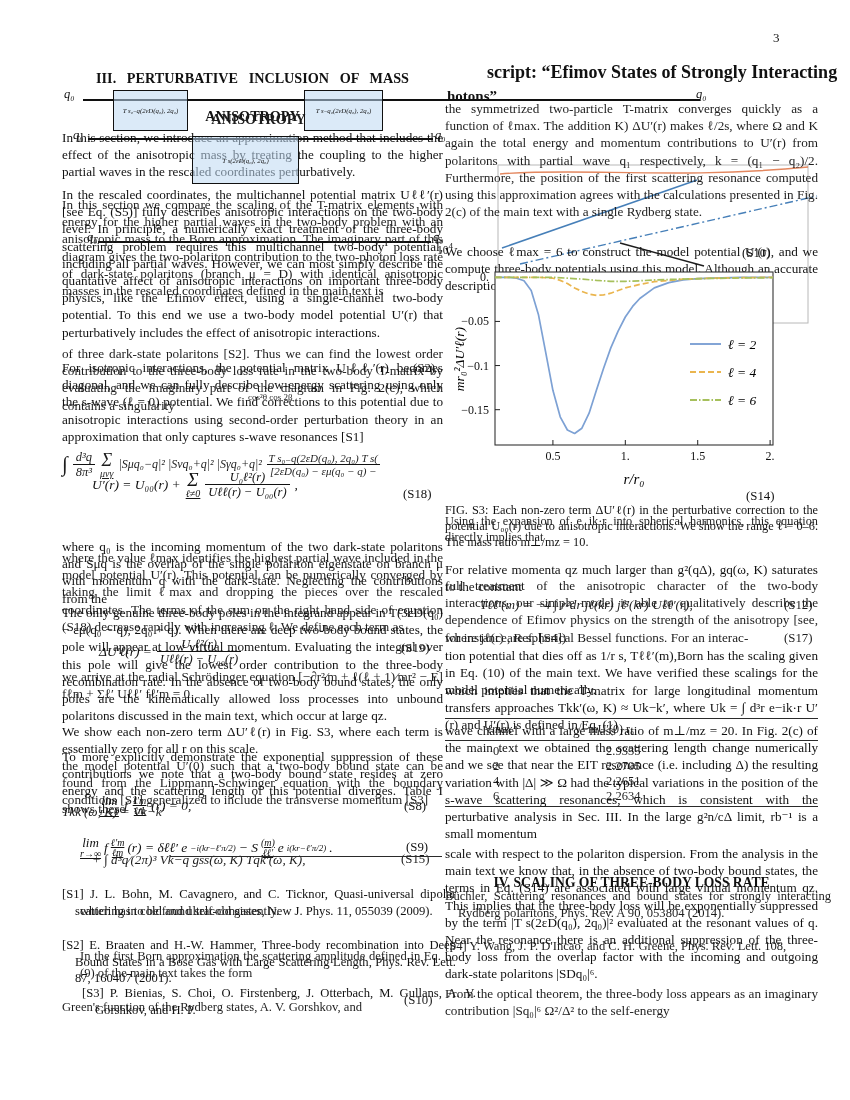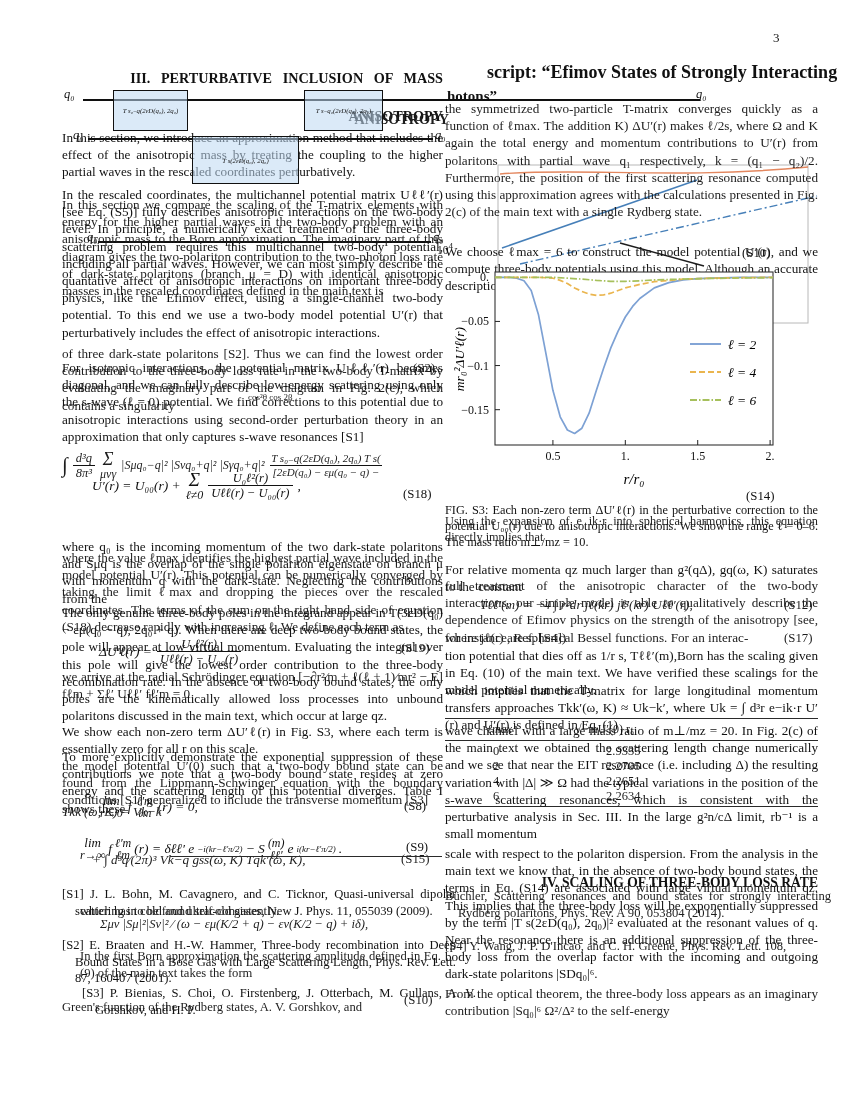"III. PERTURBATIVE INCLUSION OF MASS" .b { text-align: right -> none }
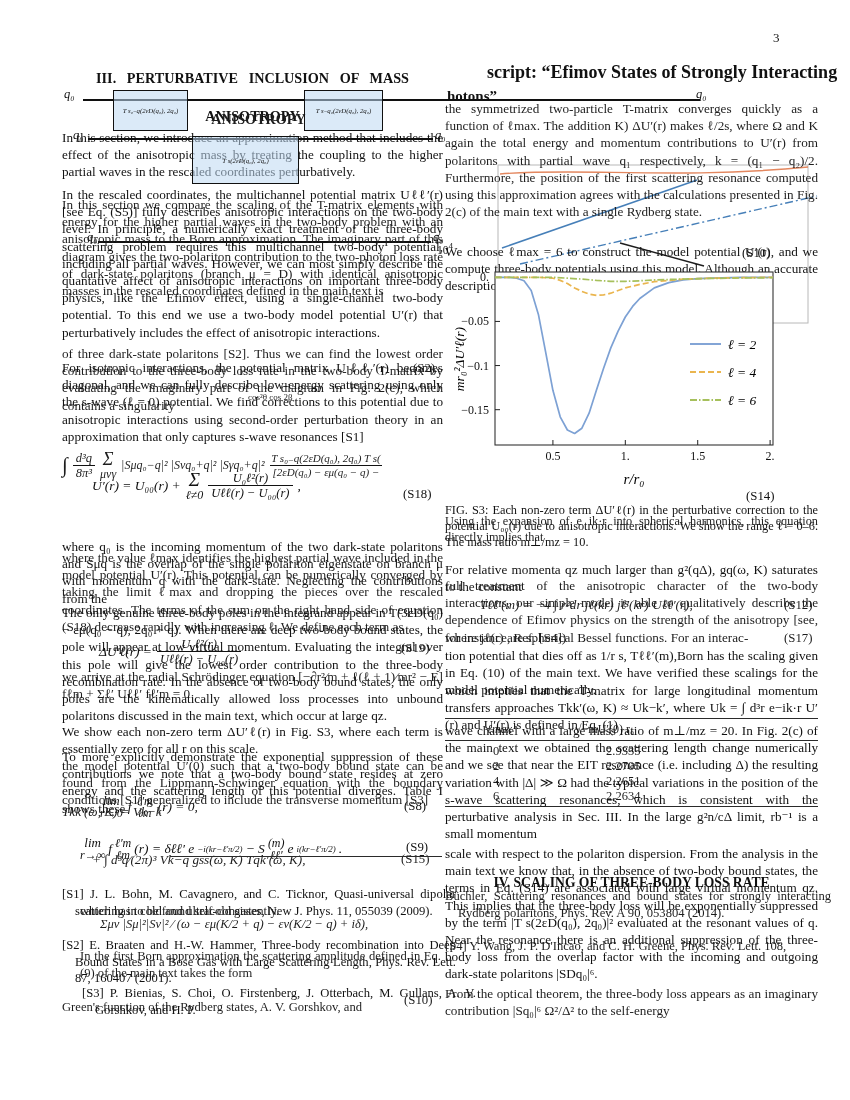"μνγ" .stack .t,.stack .m { font-size: 12px -> 10px; text-decoration: none -> underline }
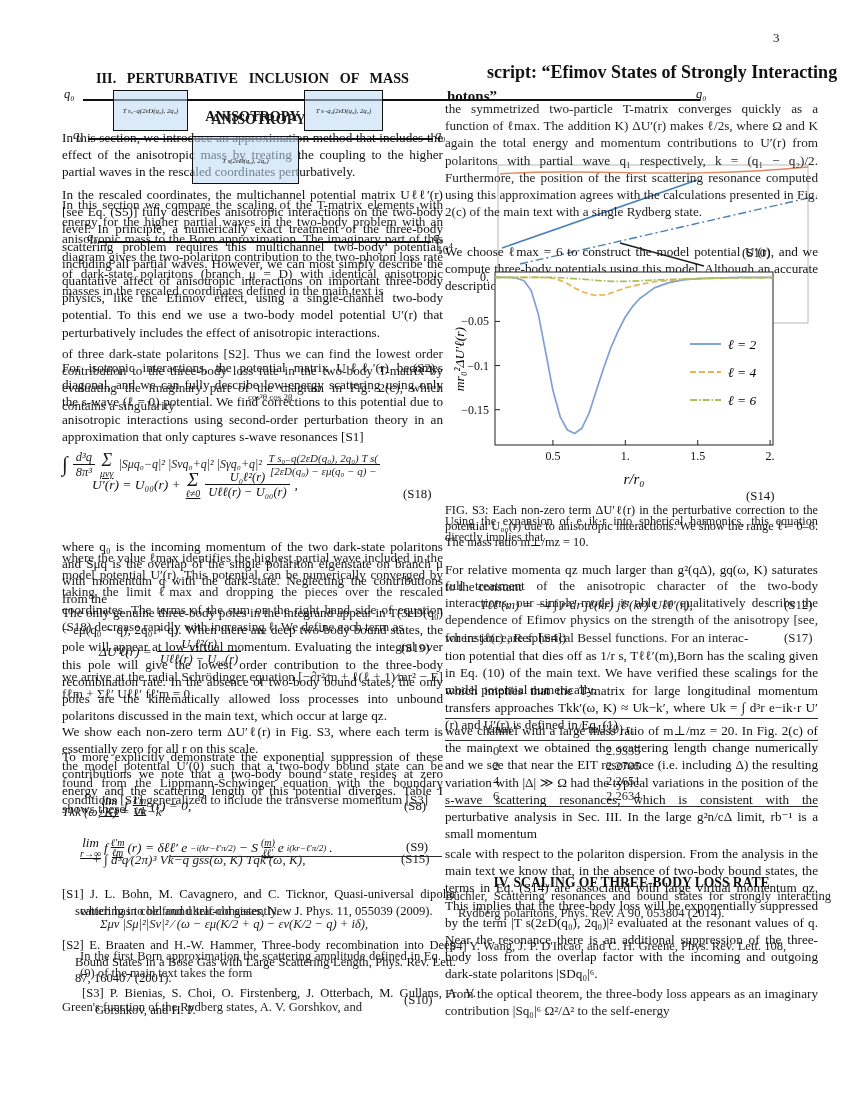"Σμν |Sμ|²|Sν|² ⁄ (ω −" div.blk { html: <div>Σμν |Sμ|²|Sν|² ⁄ (ω − εμ(K/2 + q) − εν(K/2 − q) + iδ),</div> -> none }
